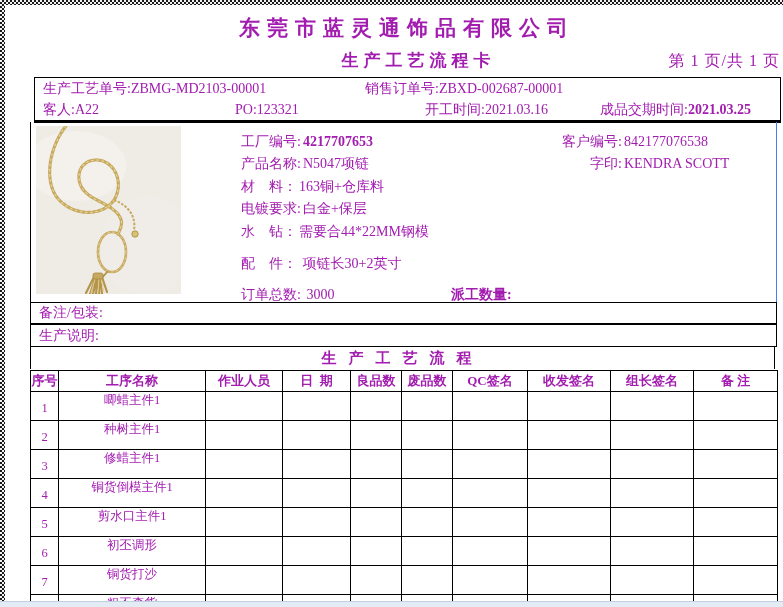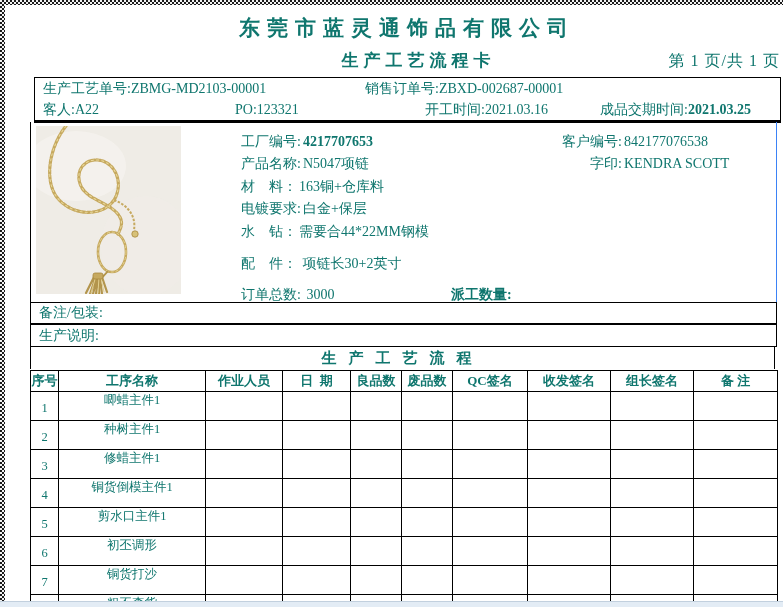"东莞市蓝灵通饰品有限公司" .screen { color: #0f766e -> #a21caf }
